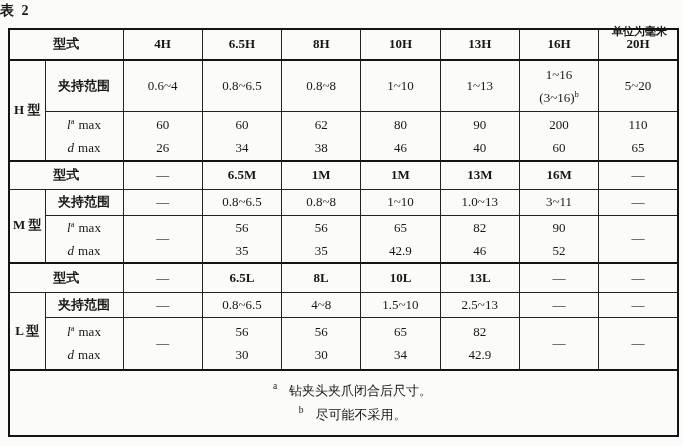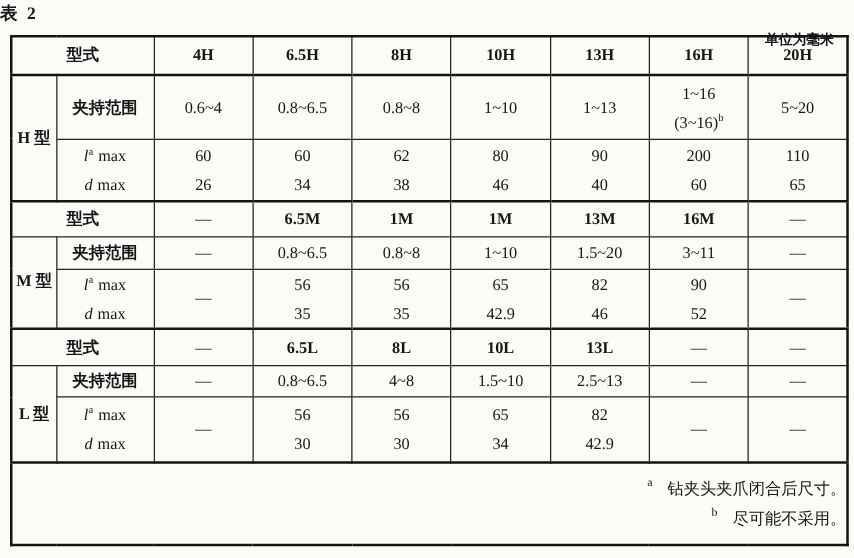"1.5~20" td { text: 1.5~20 -> 1.0~13 }
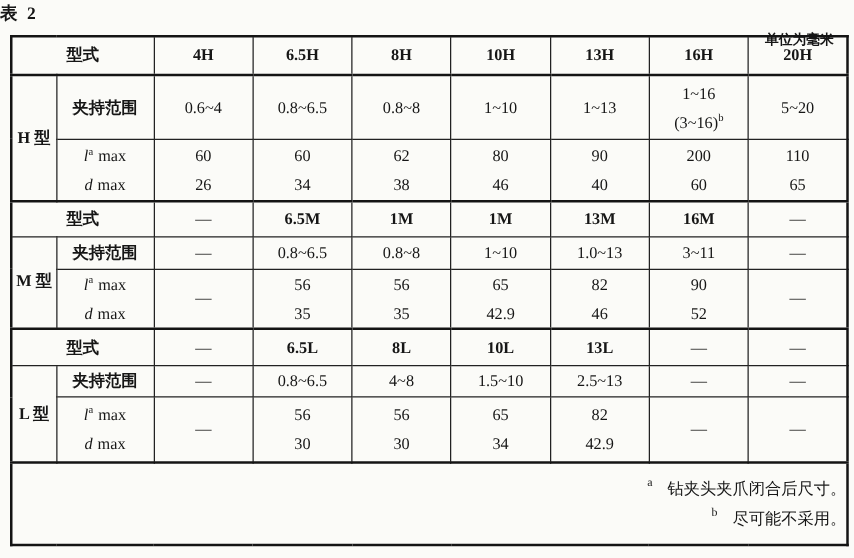"a 钻夹头夹爪闭合后尺寸。" td.notes { text-align: right -> center }
